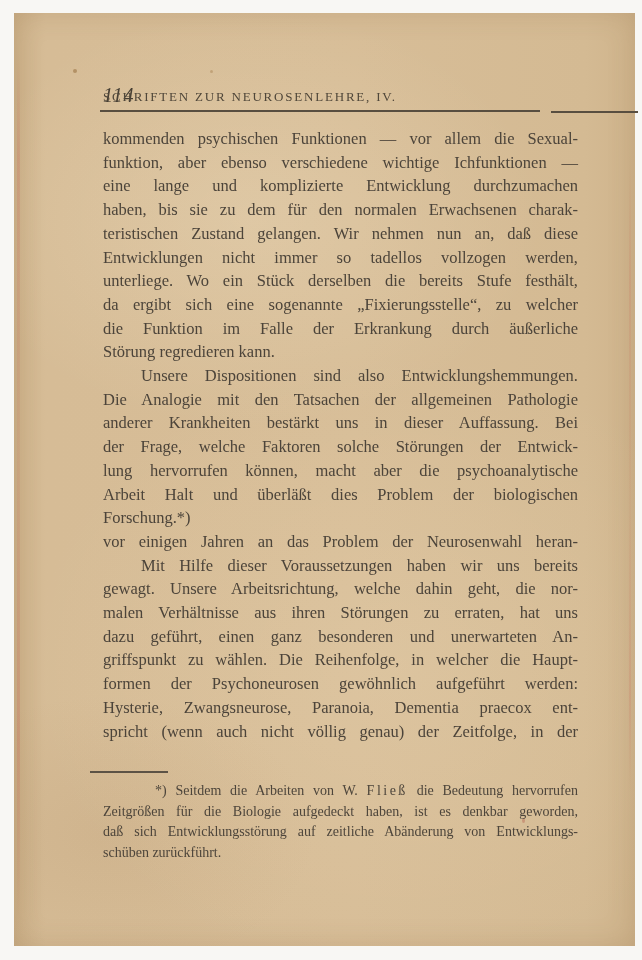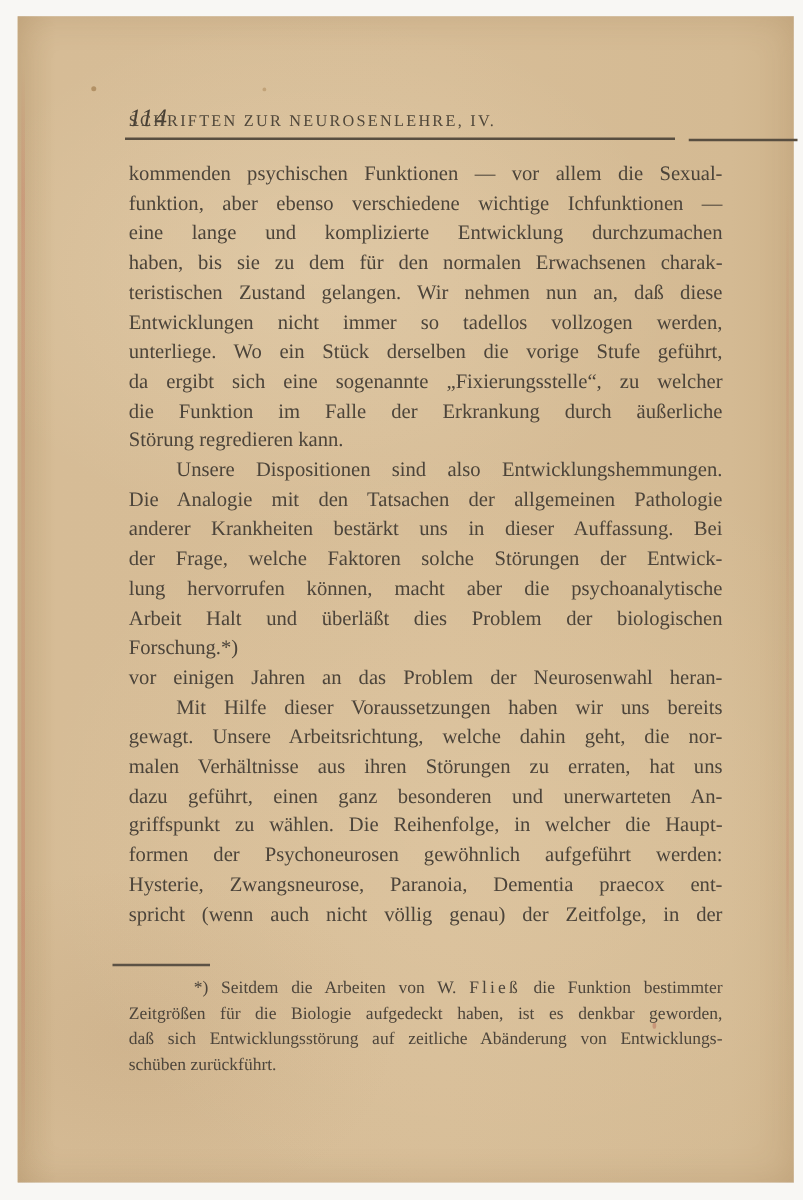"unterliege. Wo ein Stück derselben" div.bline { text: vorige Stufe geführt -> bereits Stufe festhält }
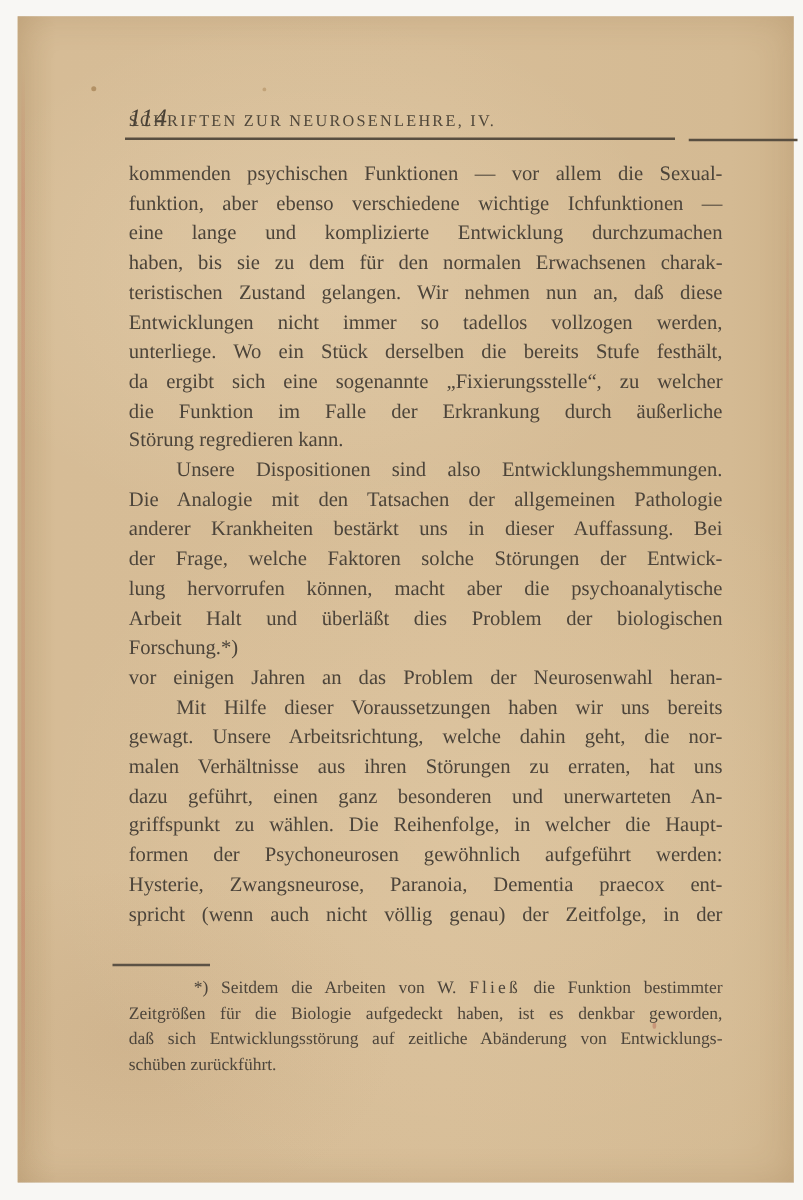"die Funktion bestimmter" span { text: Funktion bestimmter -> Bedeutung hervorrufen }
